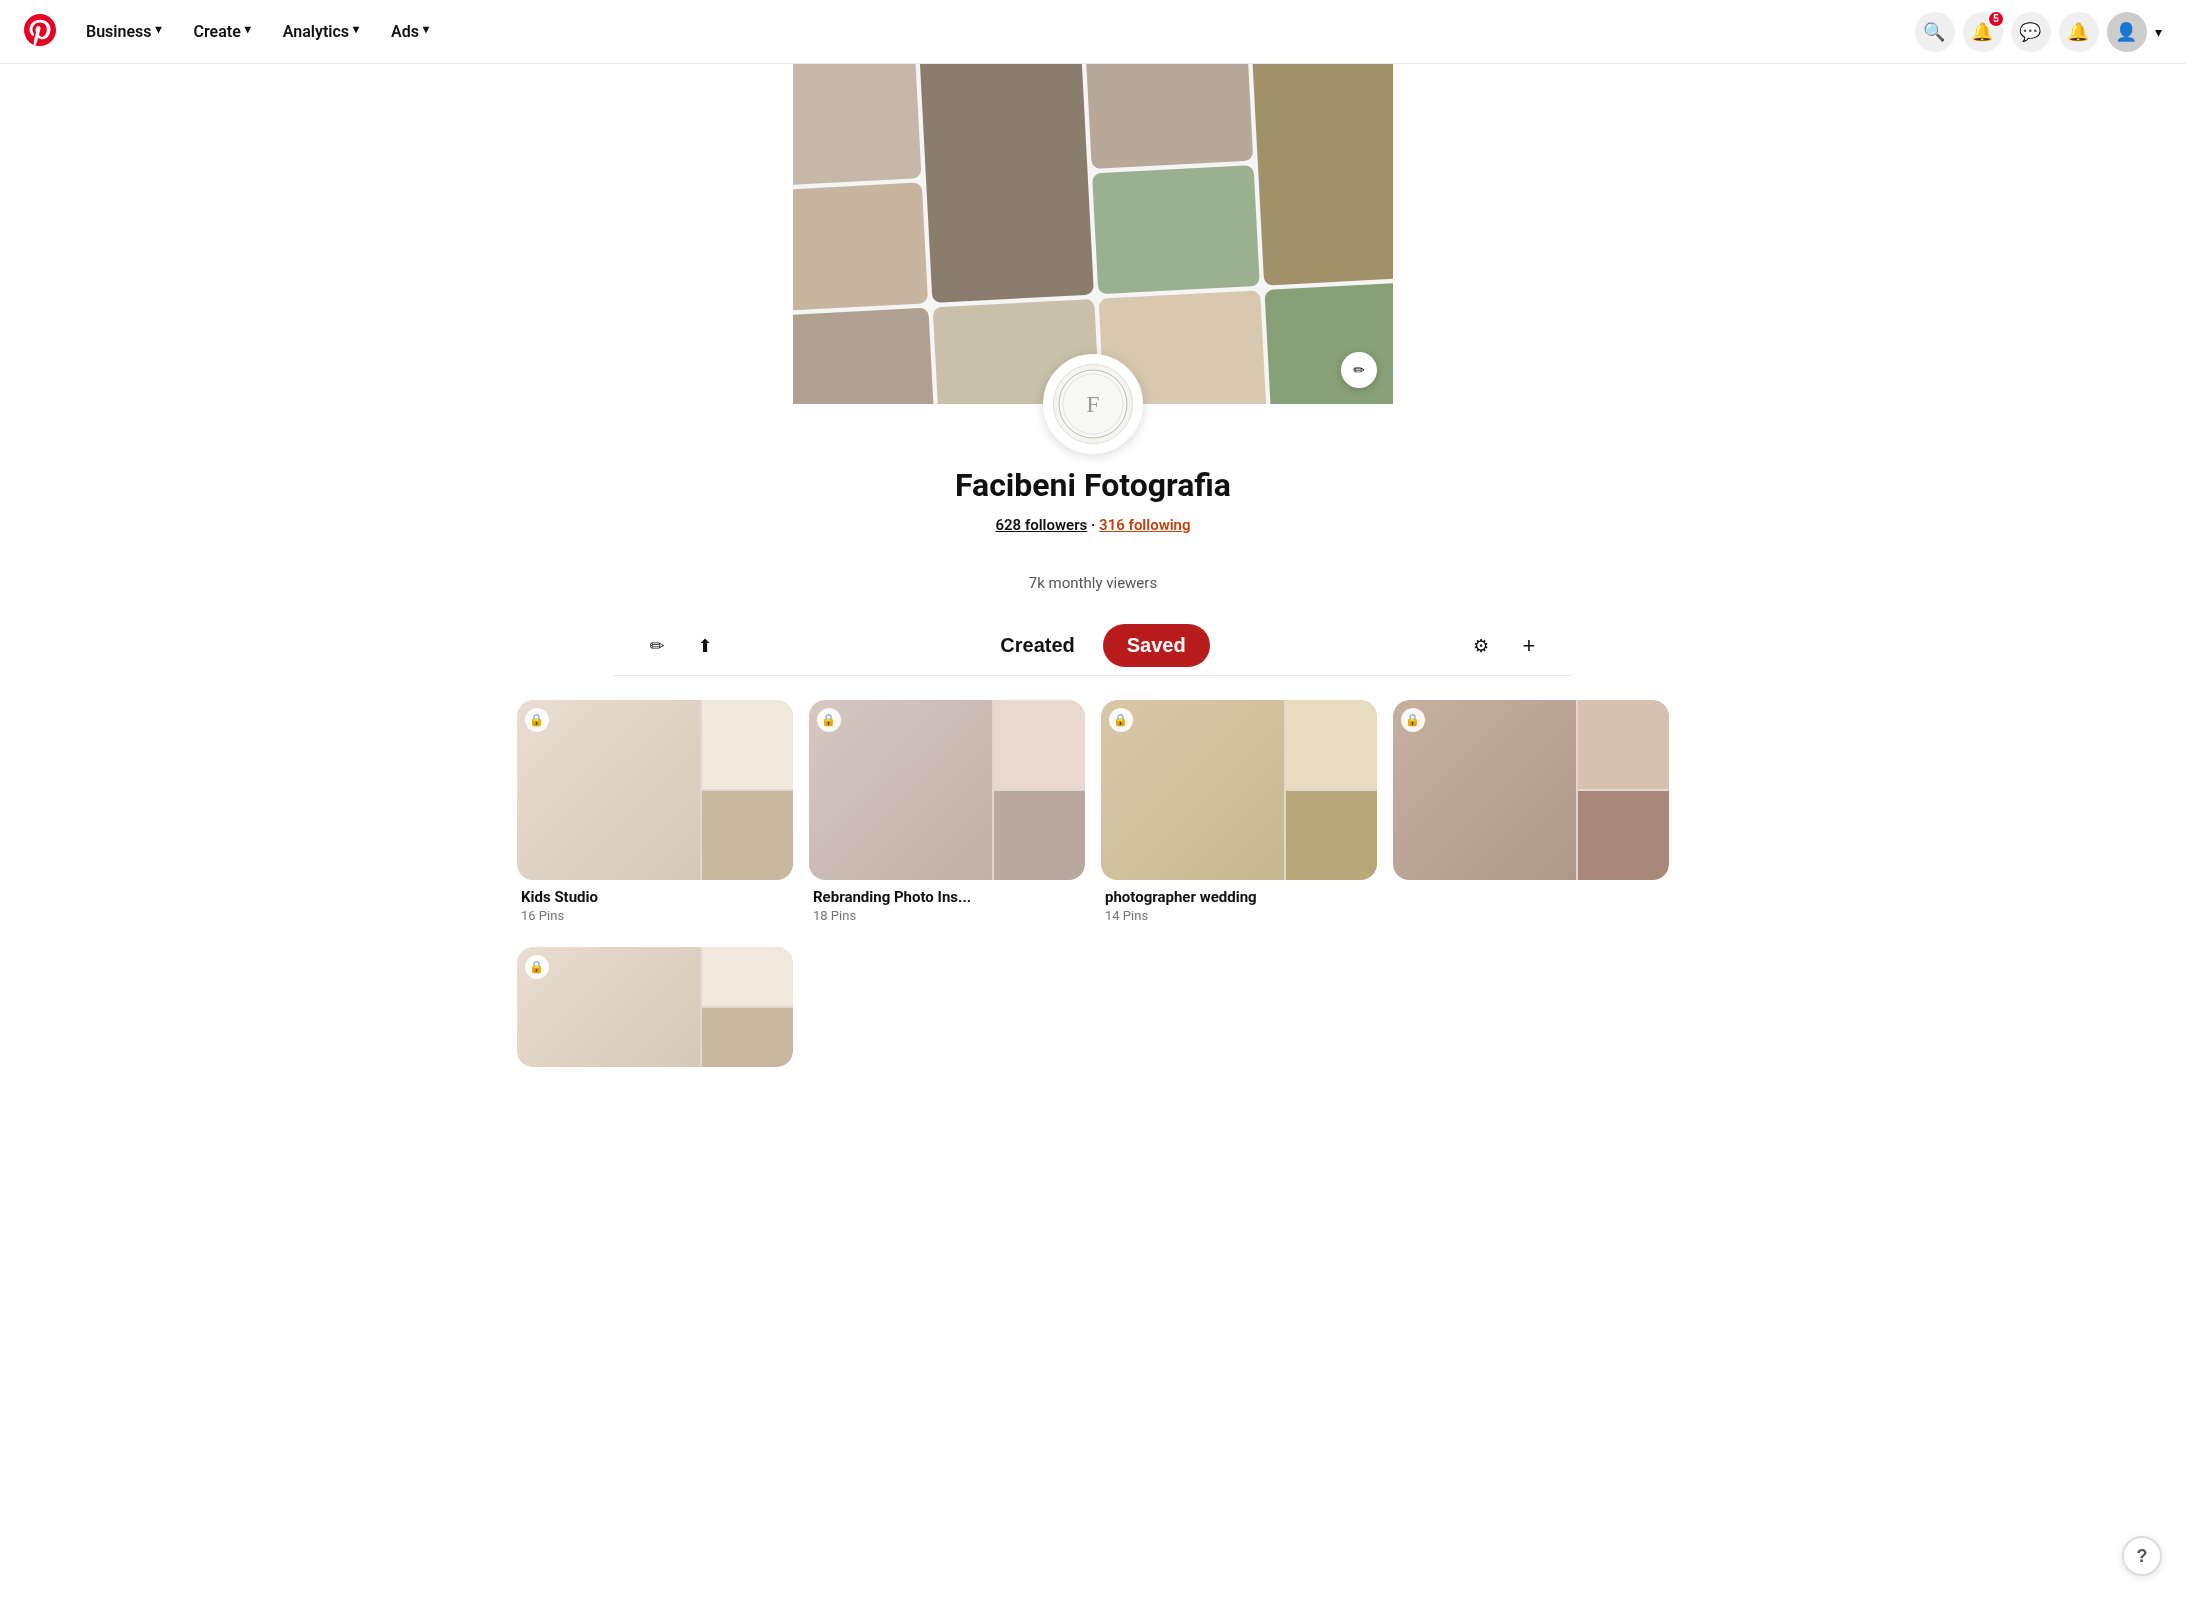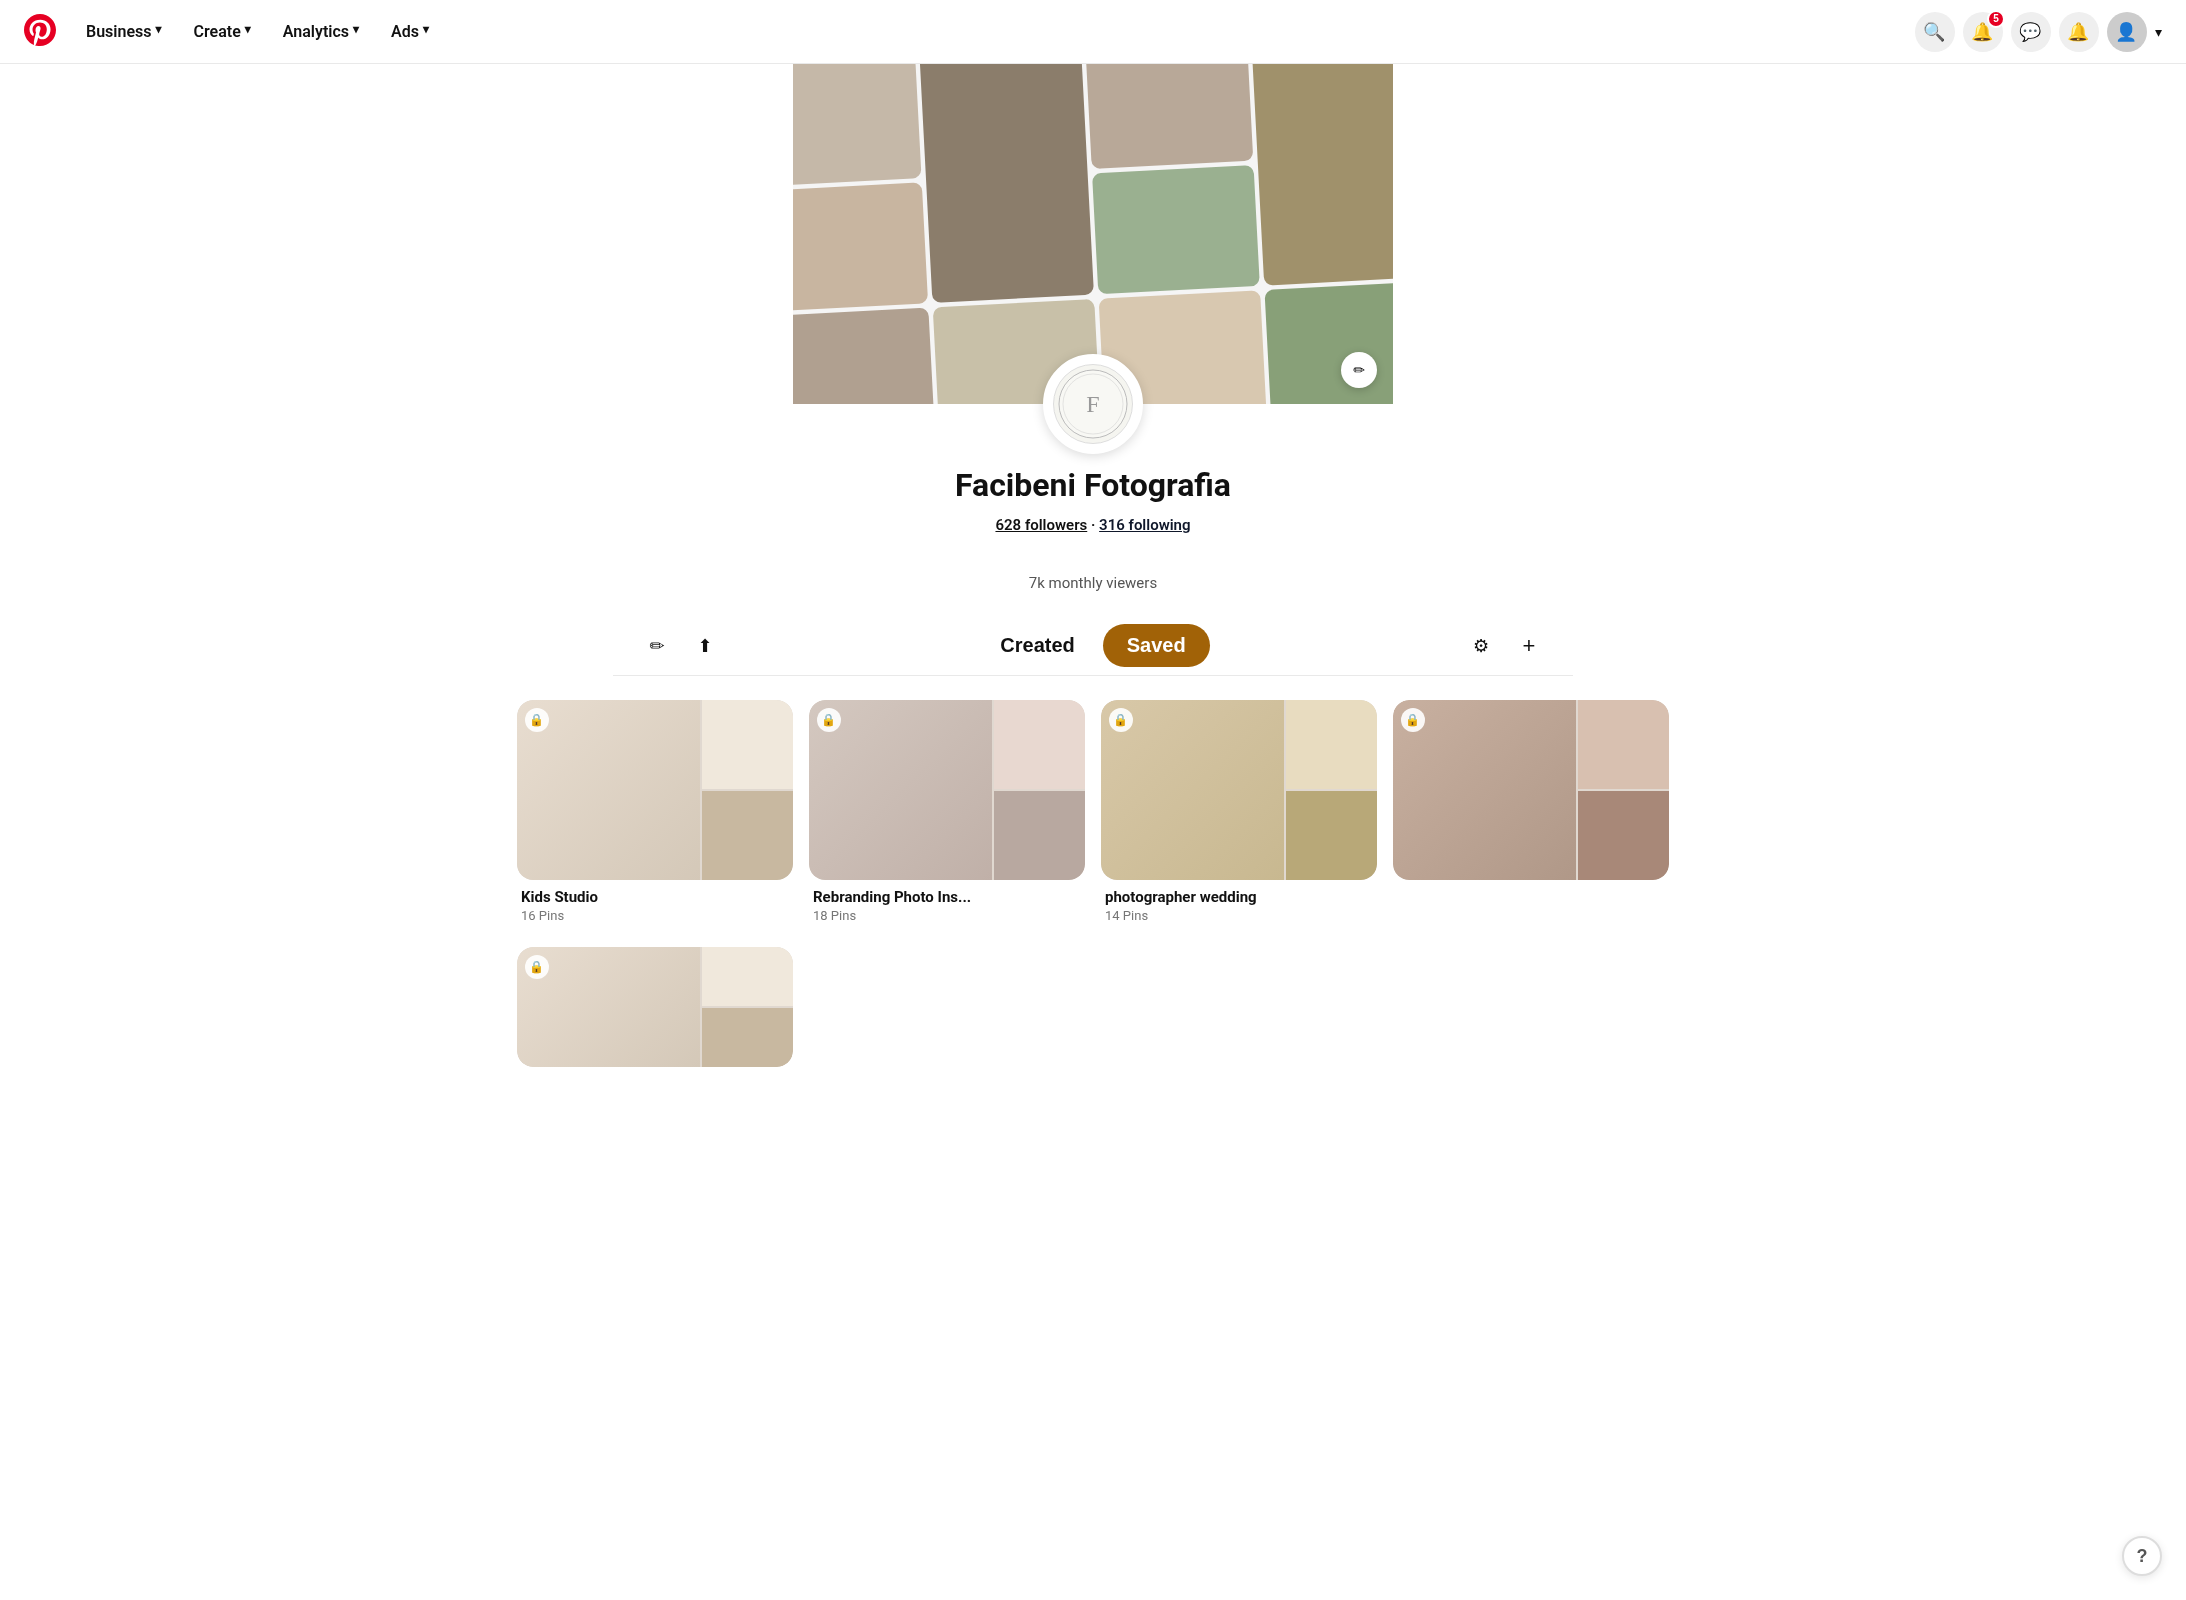"316 following" a { color: #0f172a -> #c2410c }
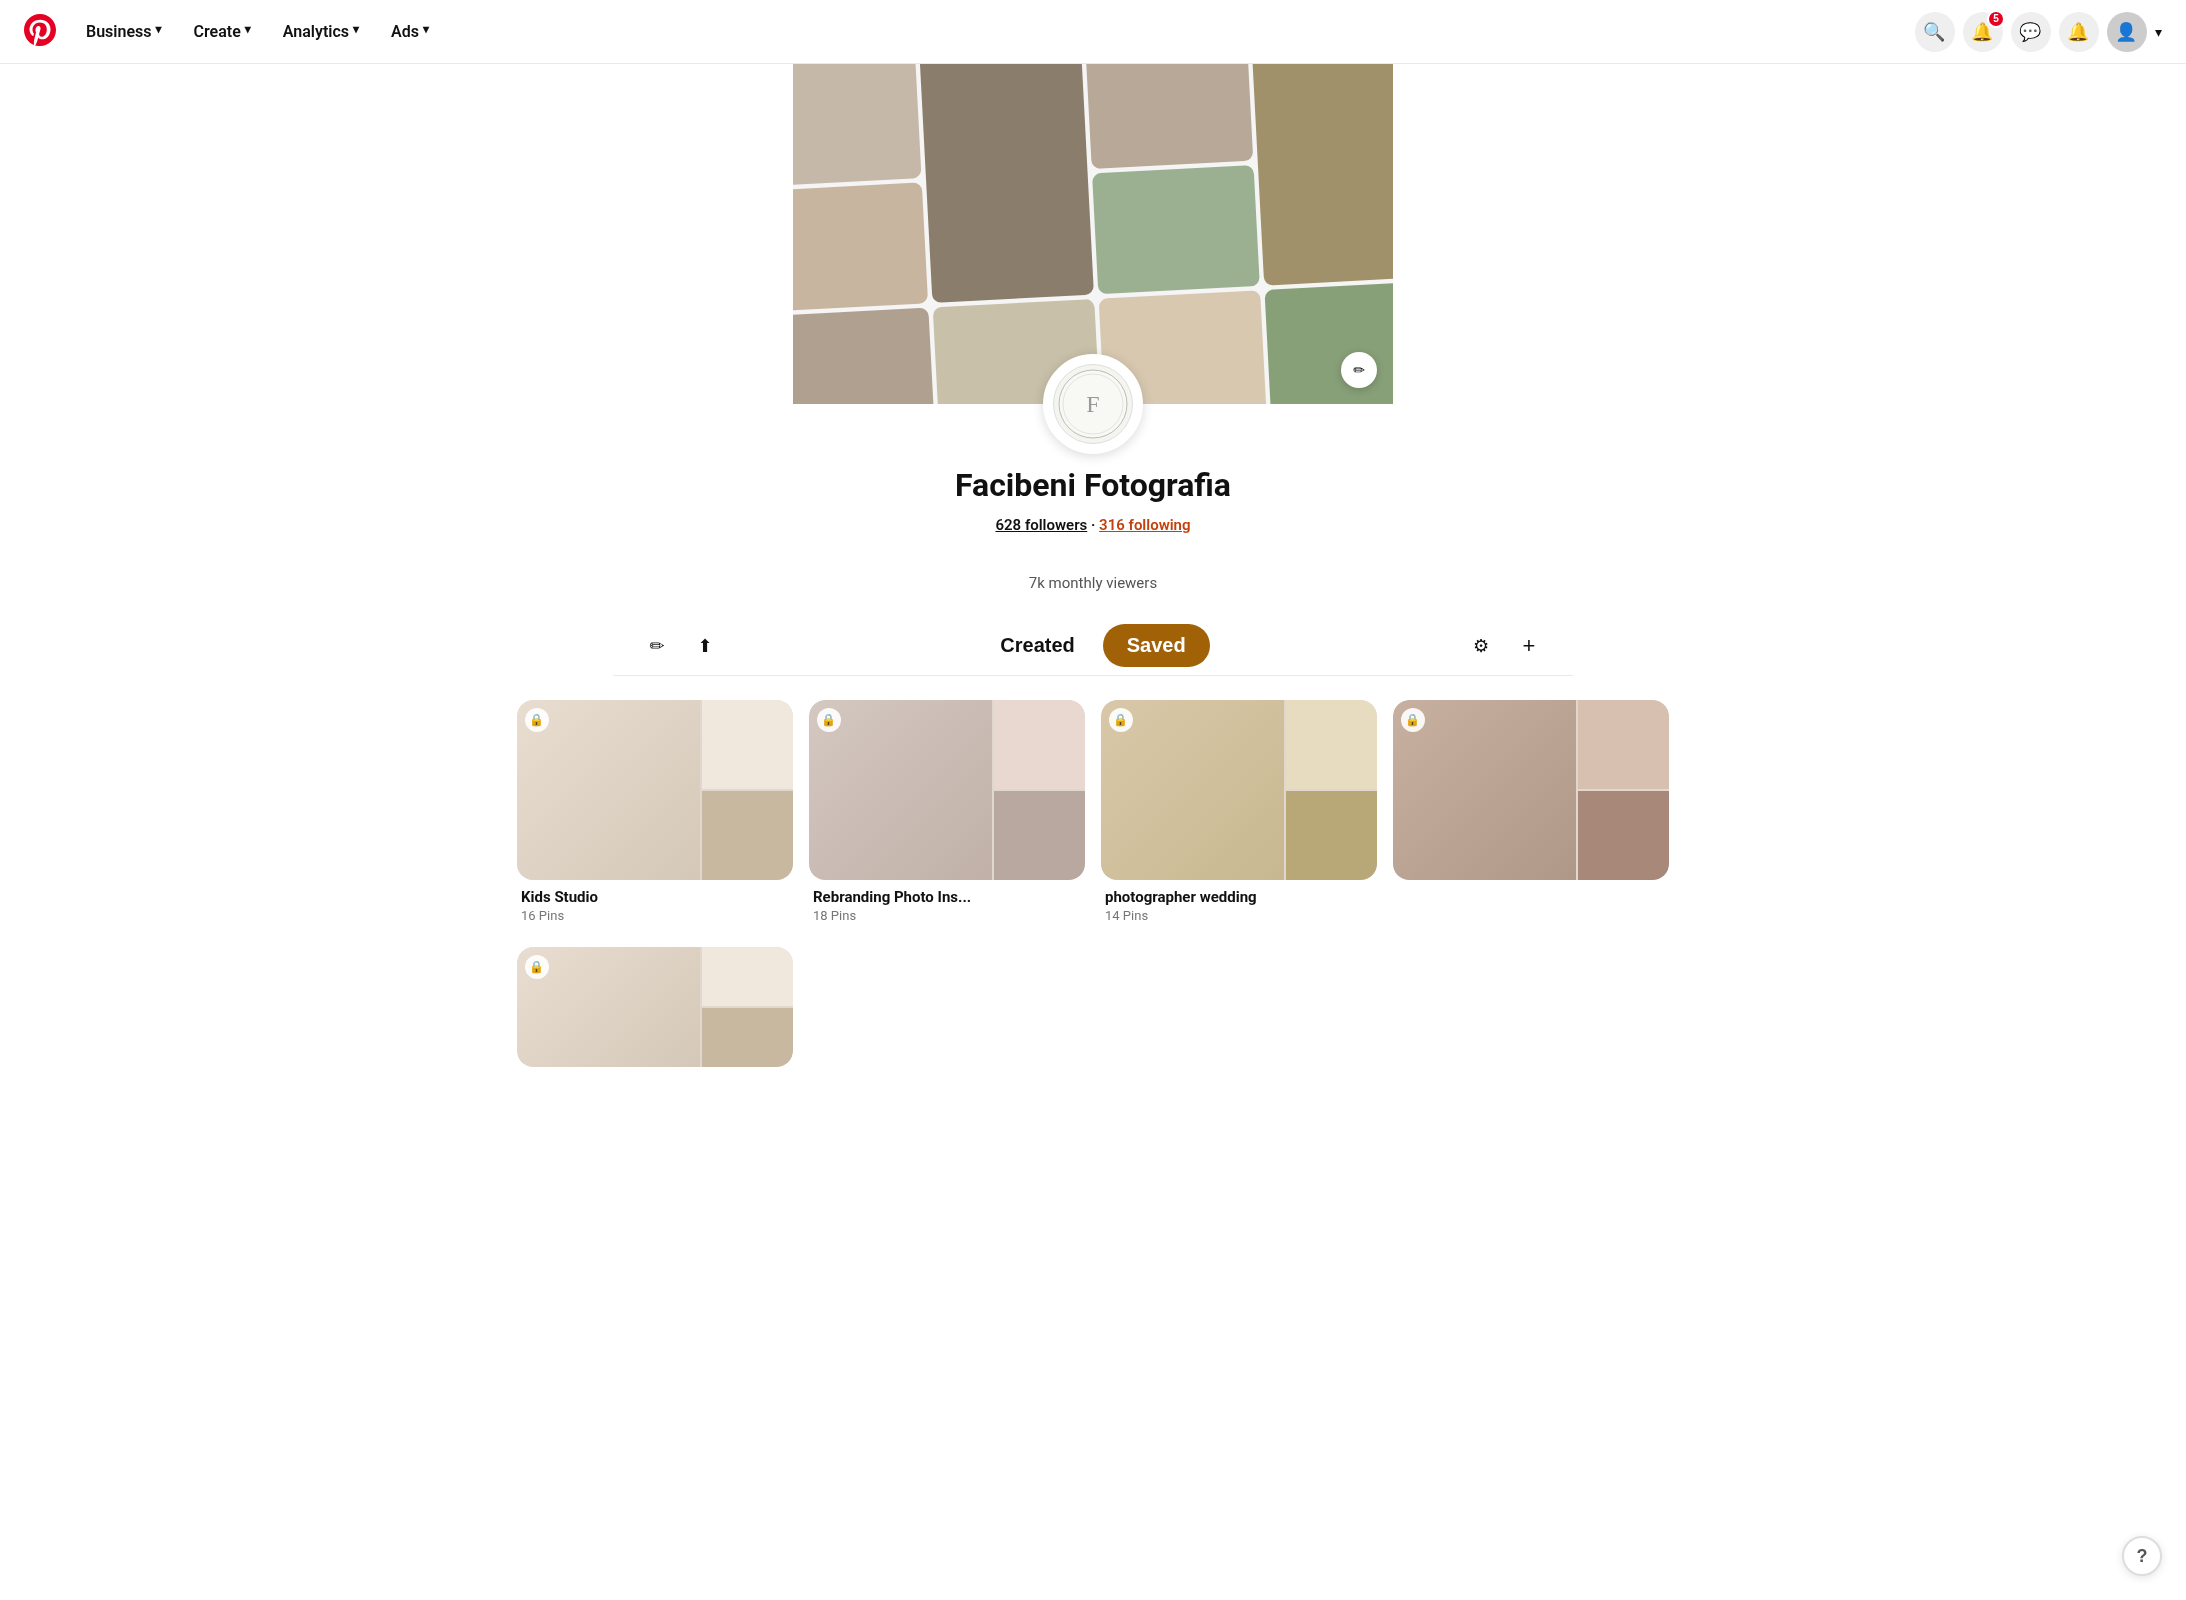"Saved" .tab-btn.active { background: #a16207 -> #b91c1c }
